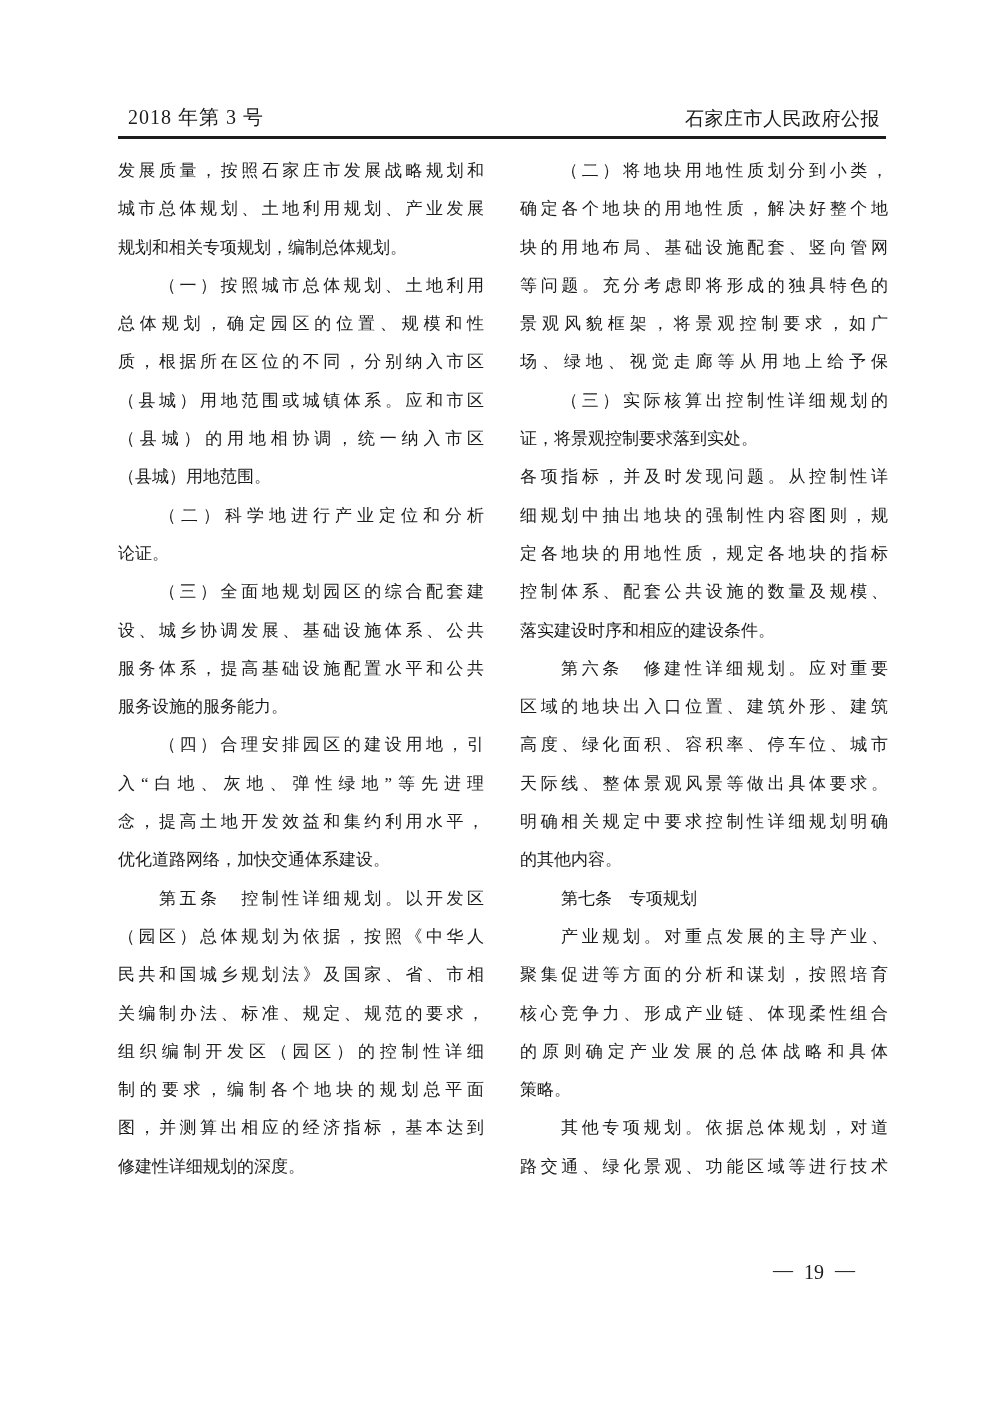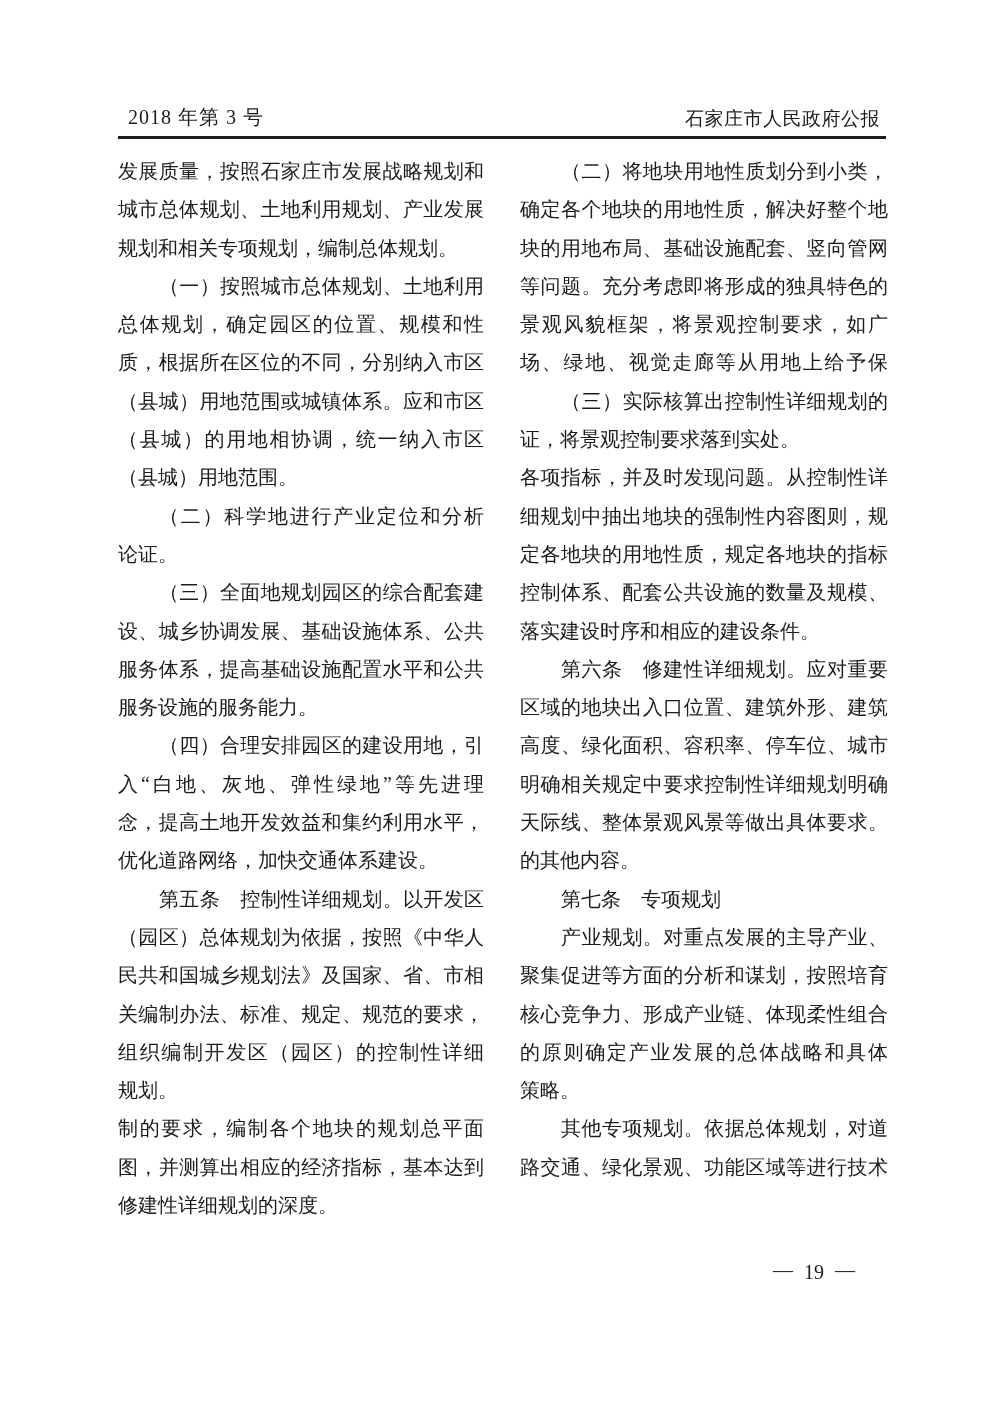"发展质量，按照石家庄市发展战略规划和" .col { font-size: 20px -> 17px }
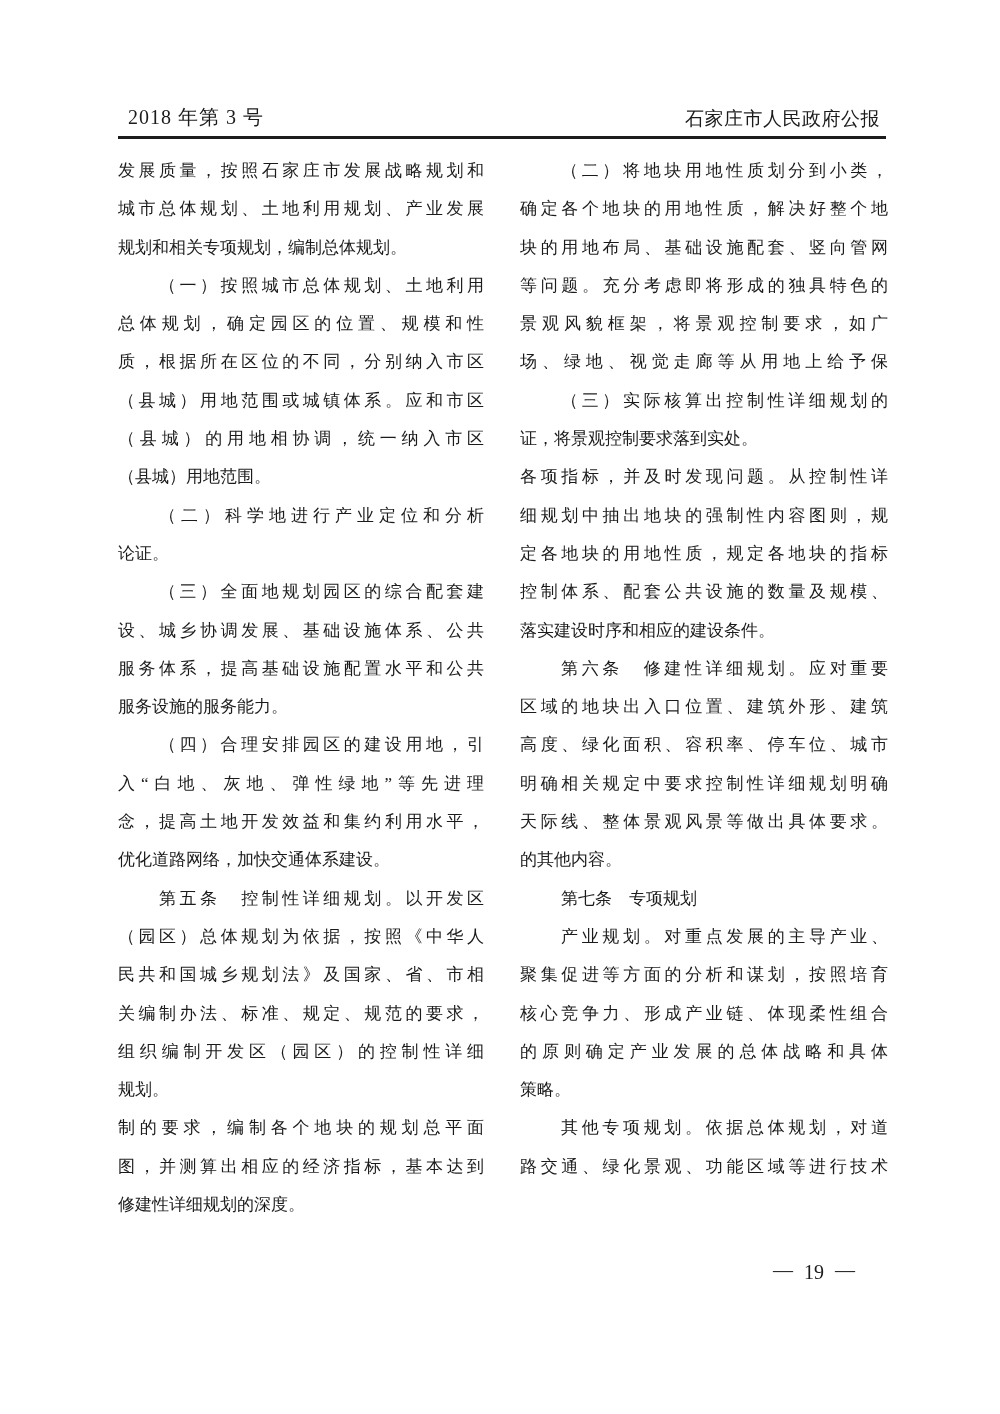"明确相关规定中要求控制性详细规划明确" div.line { order: before "天际线、整体景观风景等做出具体要求。" -> after "天际线、整体景观风景等做出具体要求。" }
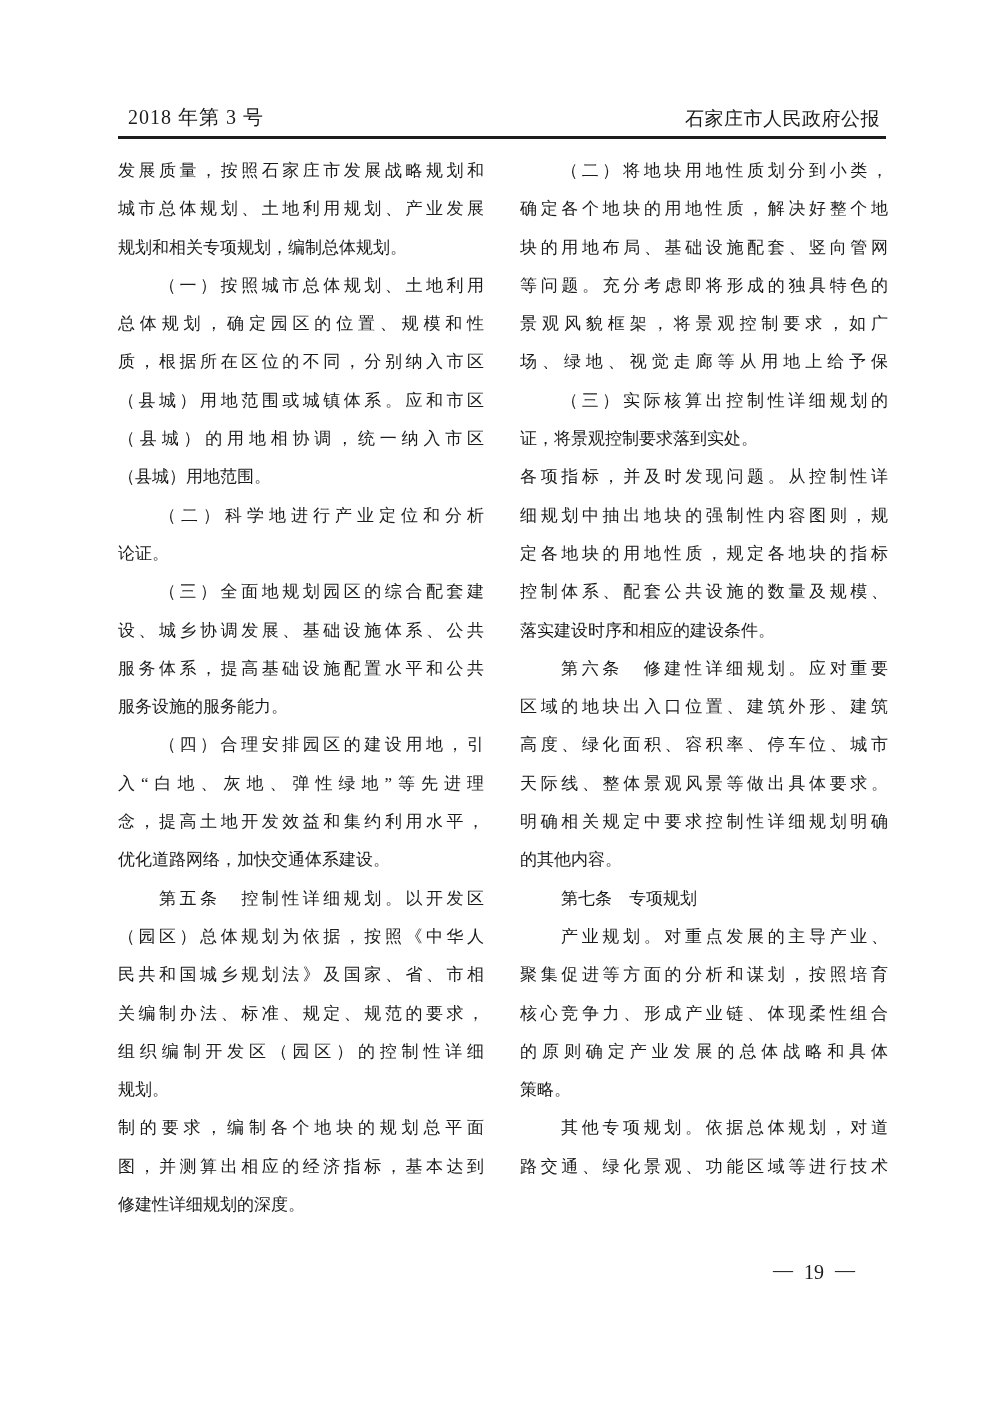"规划。" div.line { html: <div>规划。</div> -> none }
